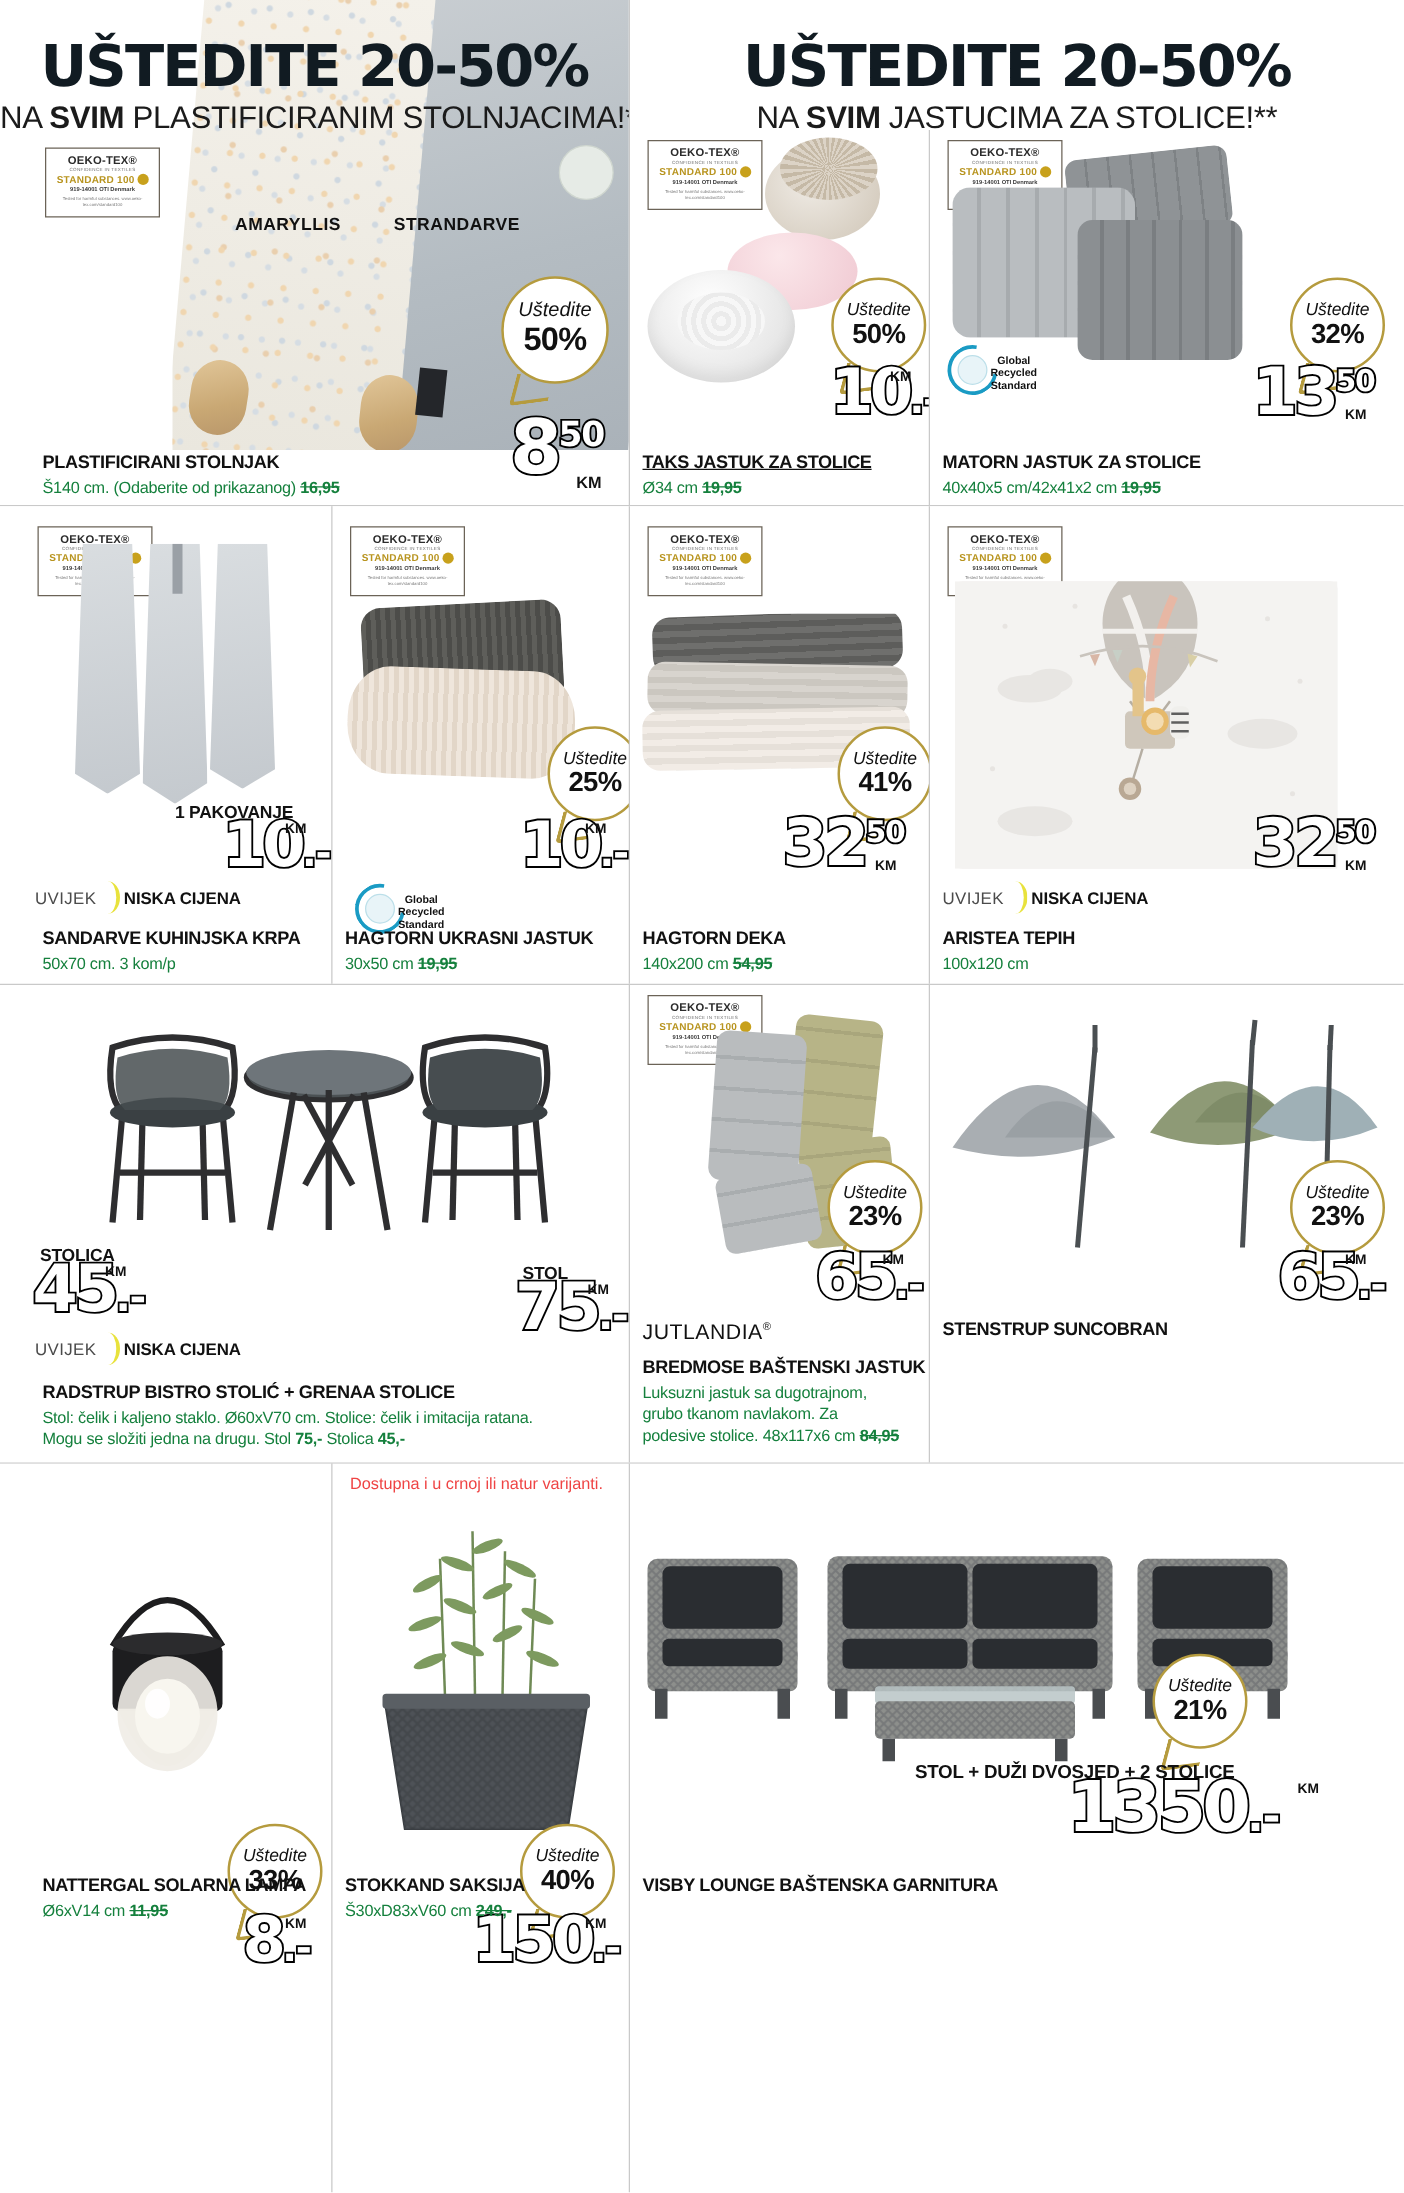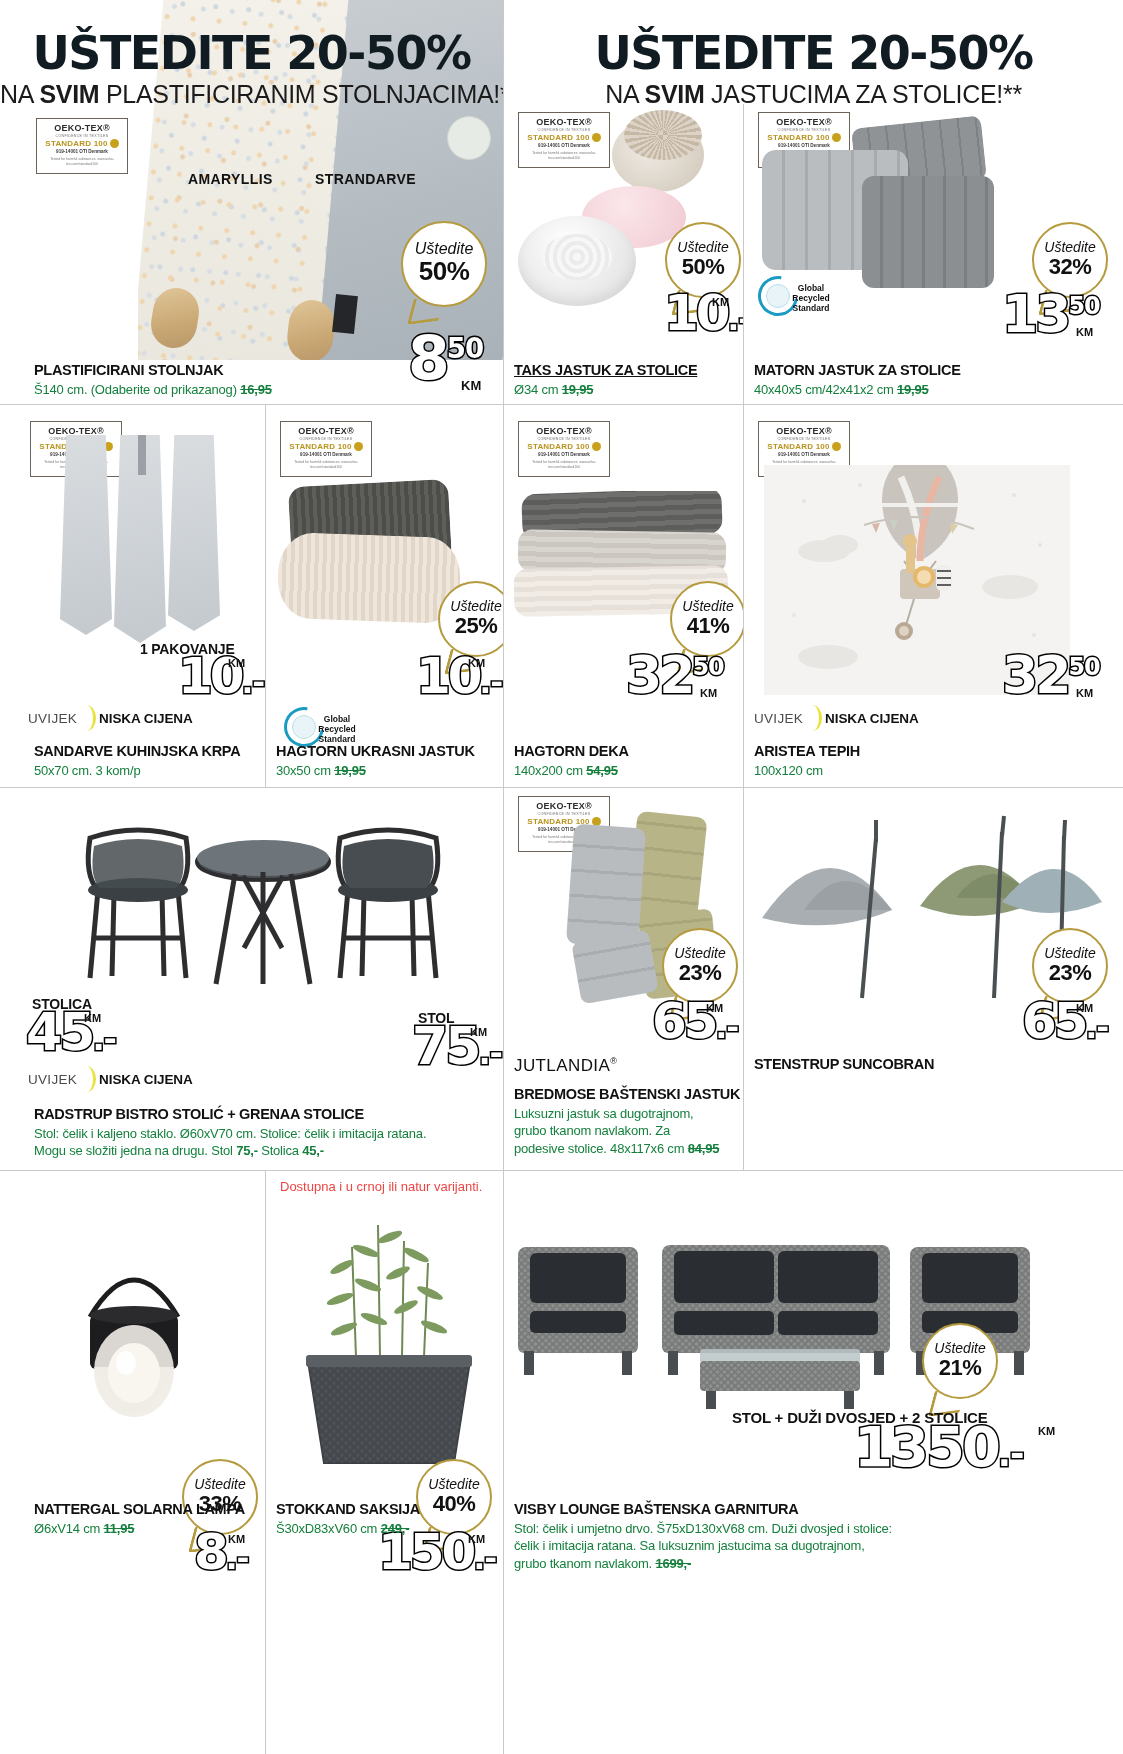"Stol: čelik i umjetno drvo." div.pdesc { html: <div> <span>Stol: čelik i umjetno drvo. Š75xD130xV68 cm. Duži dvosjed i stolice:</span><br> <span>čelik i imitacija ratana. Sa luksuznim jastucima sa dugotrajnom,</span><br> <span>grubo tkanom navlakom. </span><span>1699,-</span> </div> -> none }
